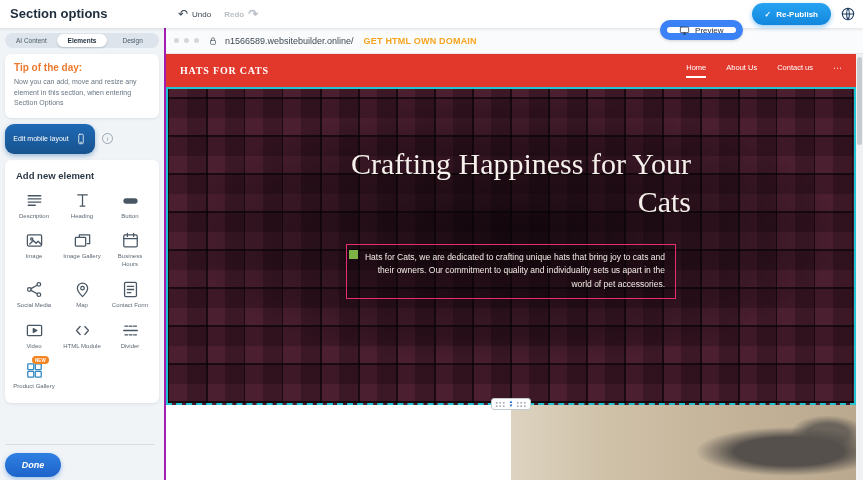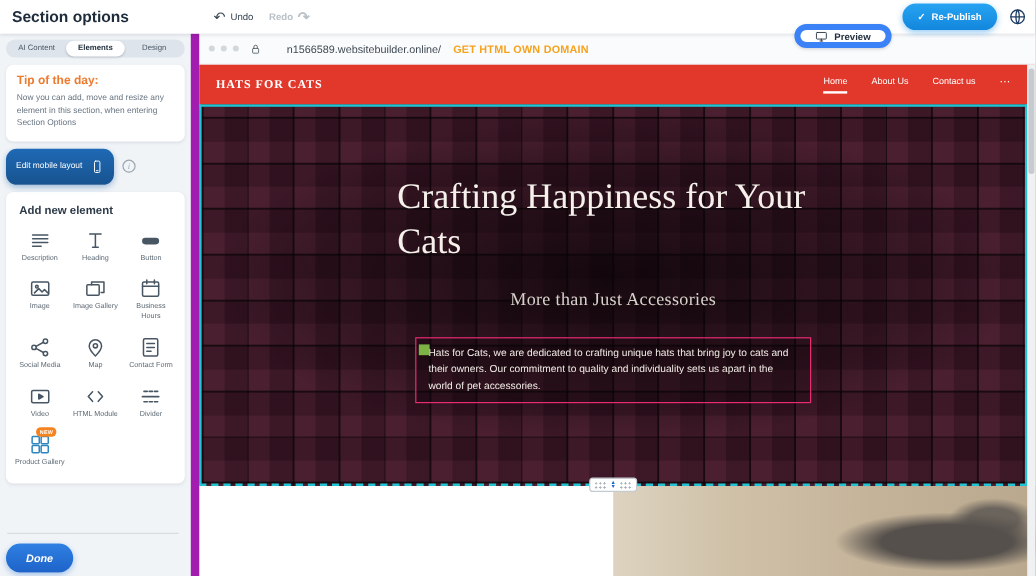"Preview" .btn-preview { border: 5px solid #3b82f6 -> 7px solid #3b82f6; font-weight: bold -> normal }
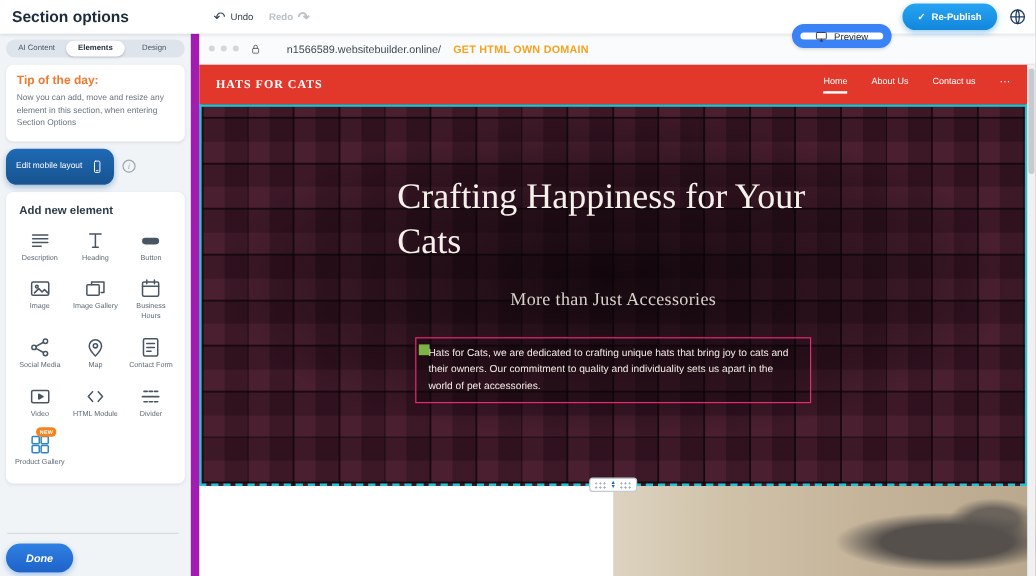"n1566589.websitebuilder.online/" .url-text { margin-left: 16px -> 2px }
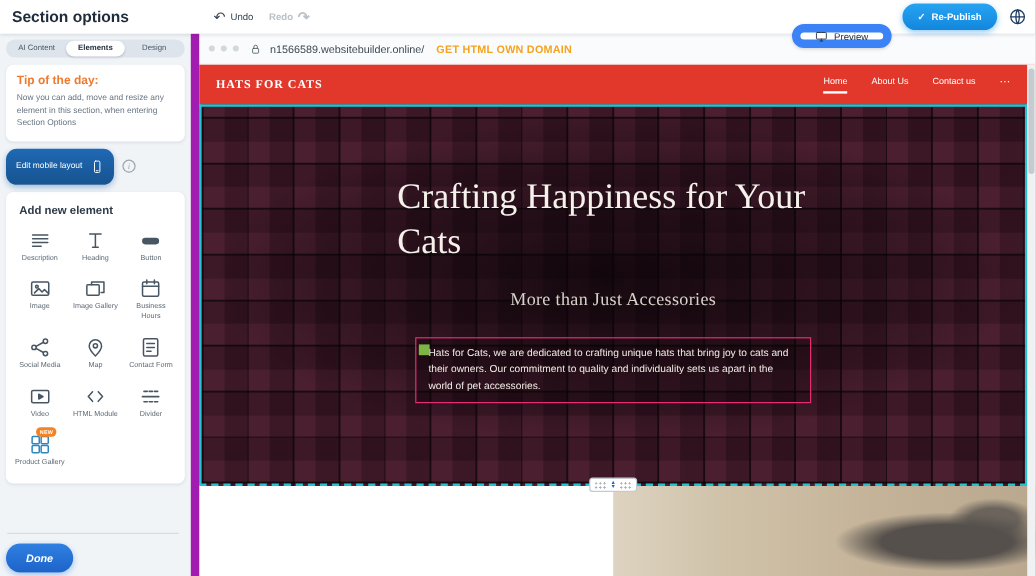"Tip of the day:" .sidebar { border-right: 7px solid #a21caf -> 2px solid #a21caf }
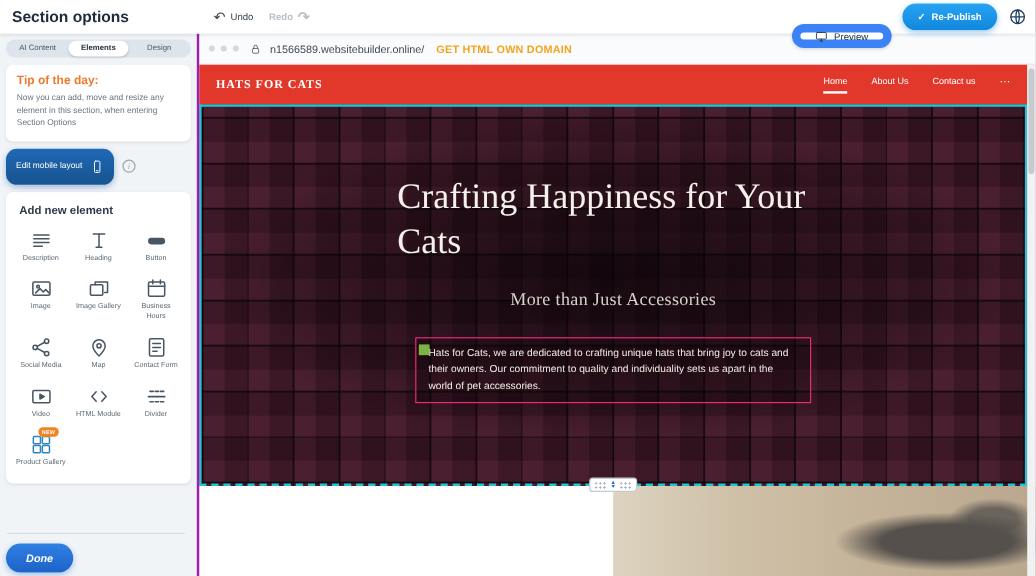"Crafting Happiness for Your Cats" .hero { text-align: left -> right }
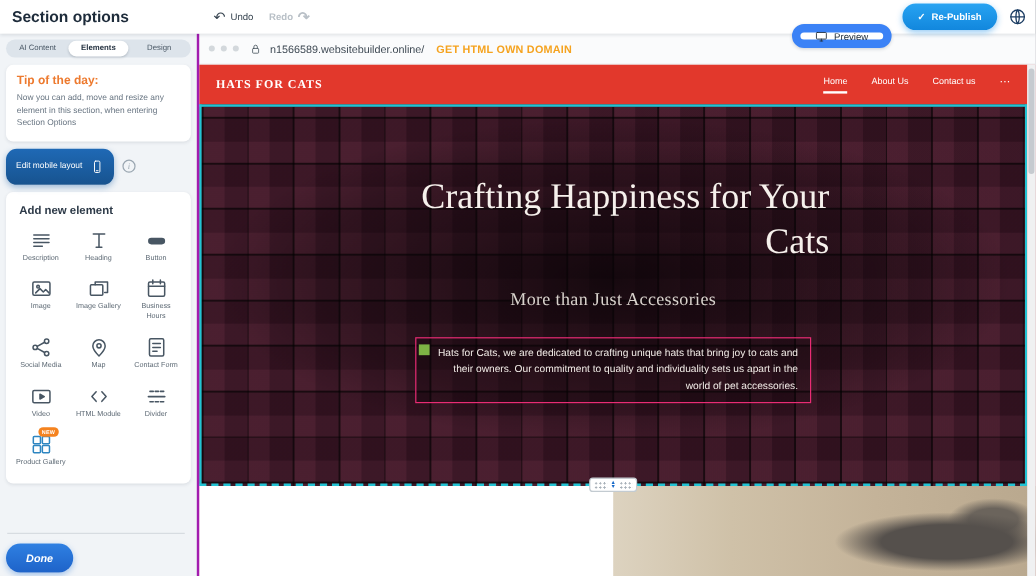"More than Just Accessories" div.hero-sub { html: <div>More than Just Accessories</div> -> none }
